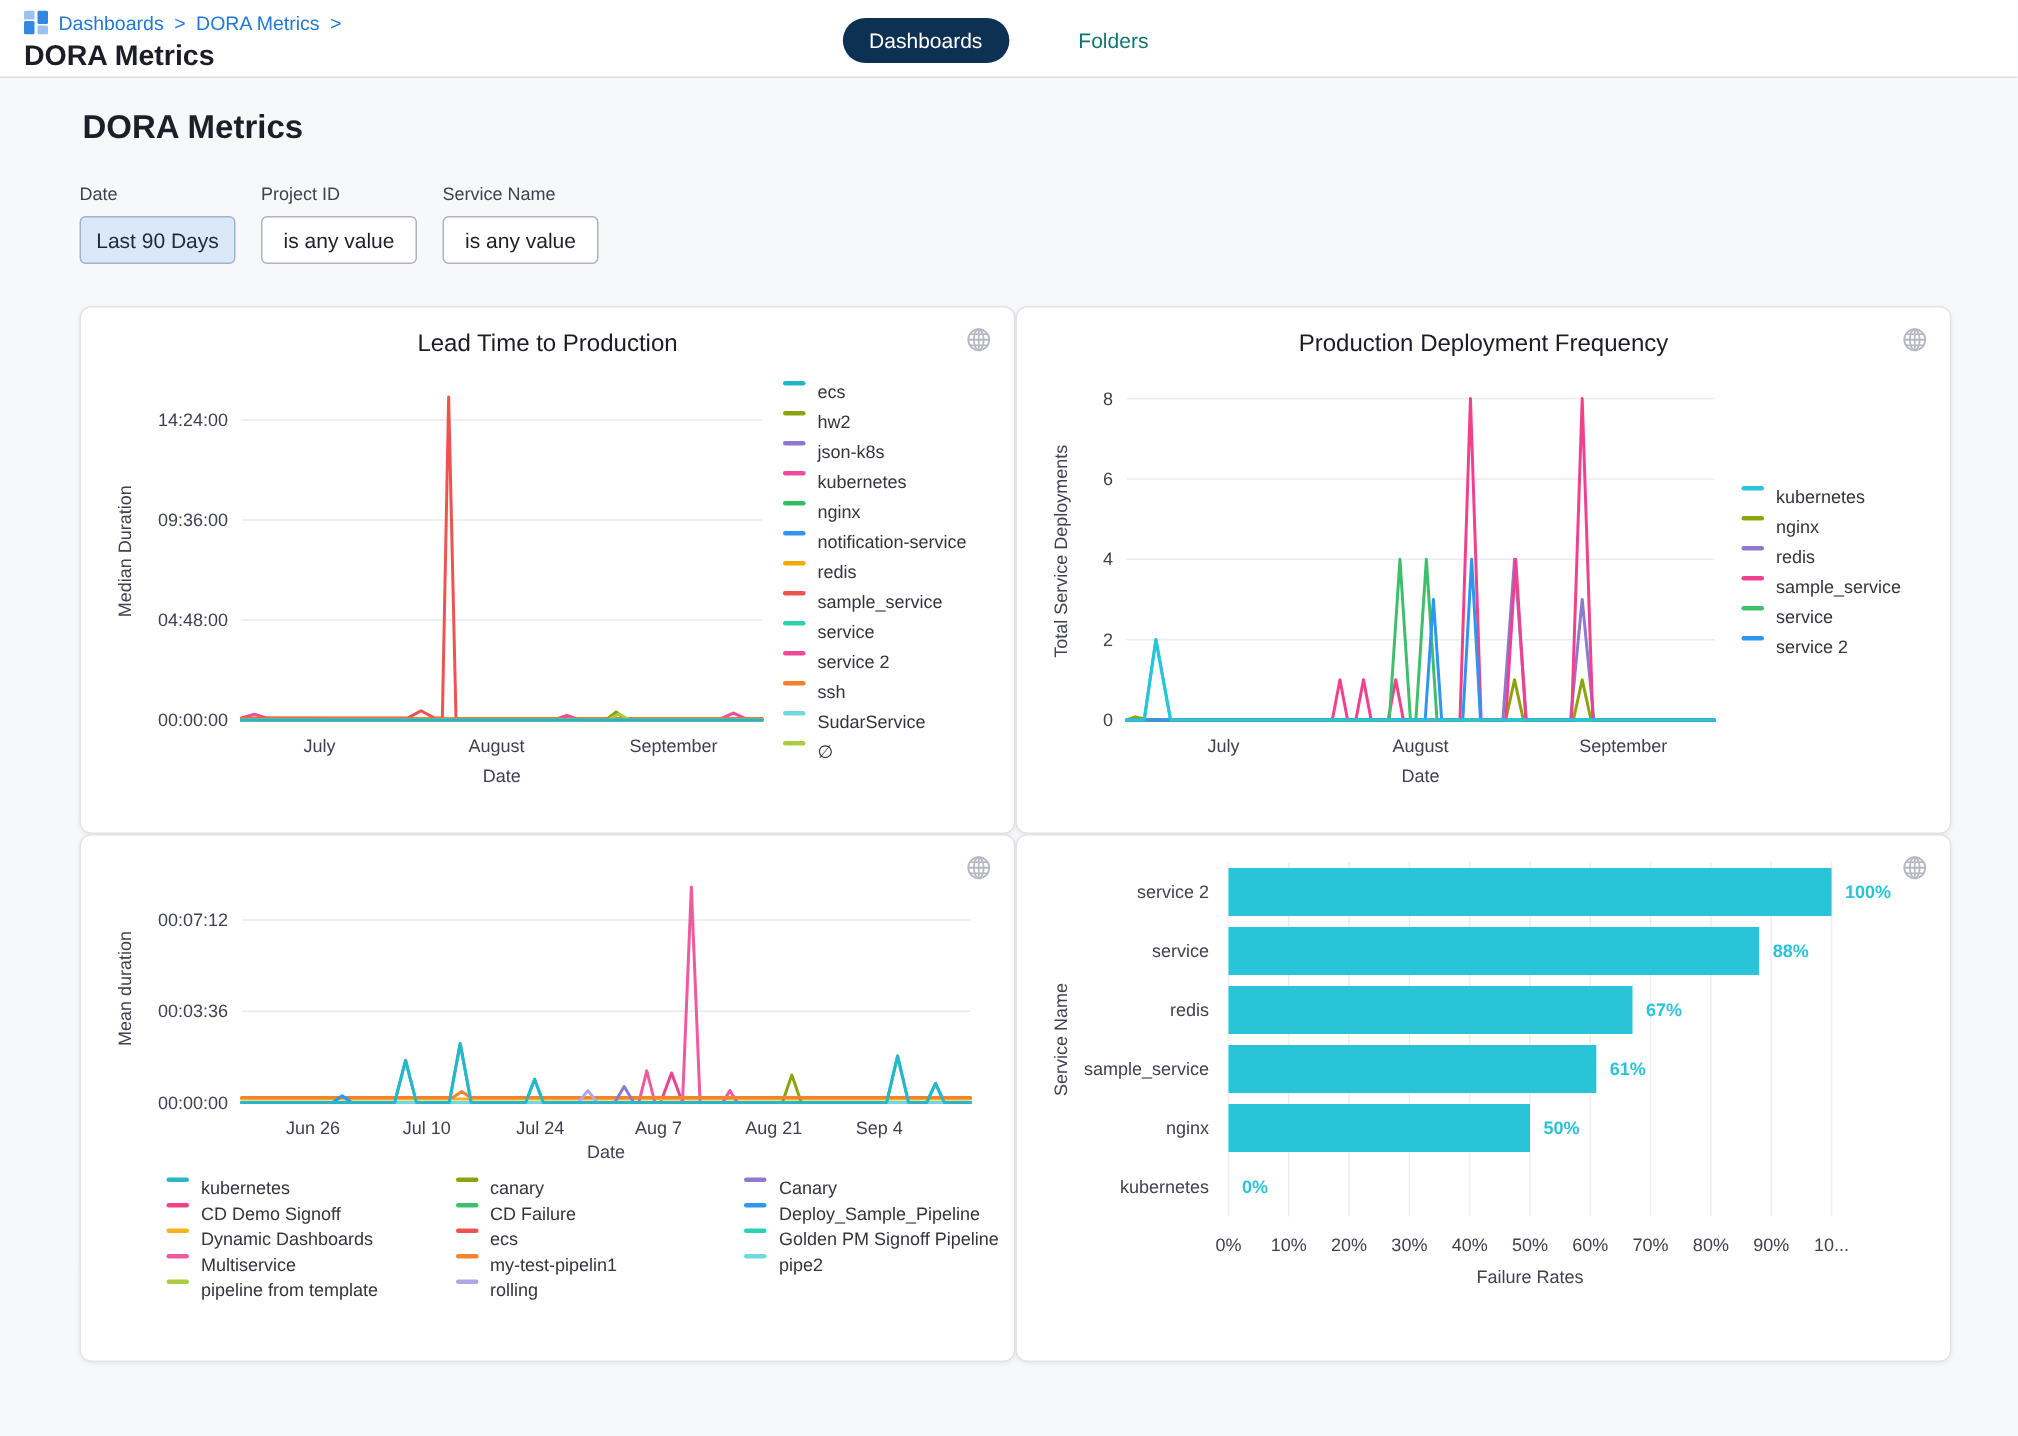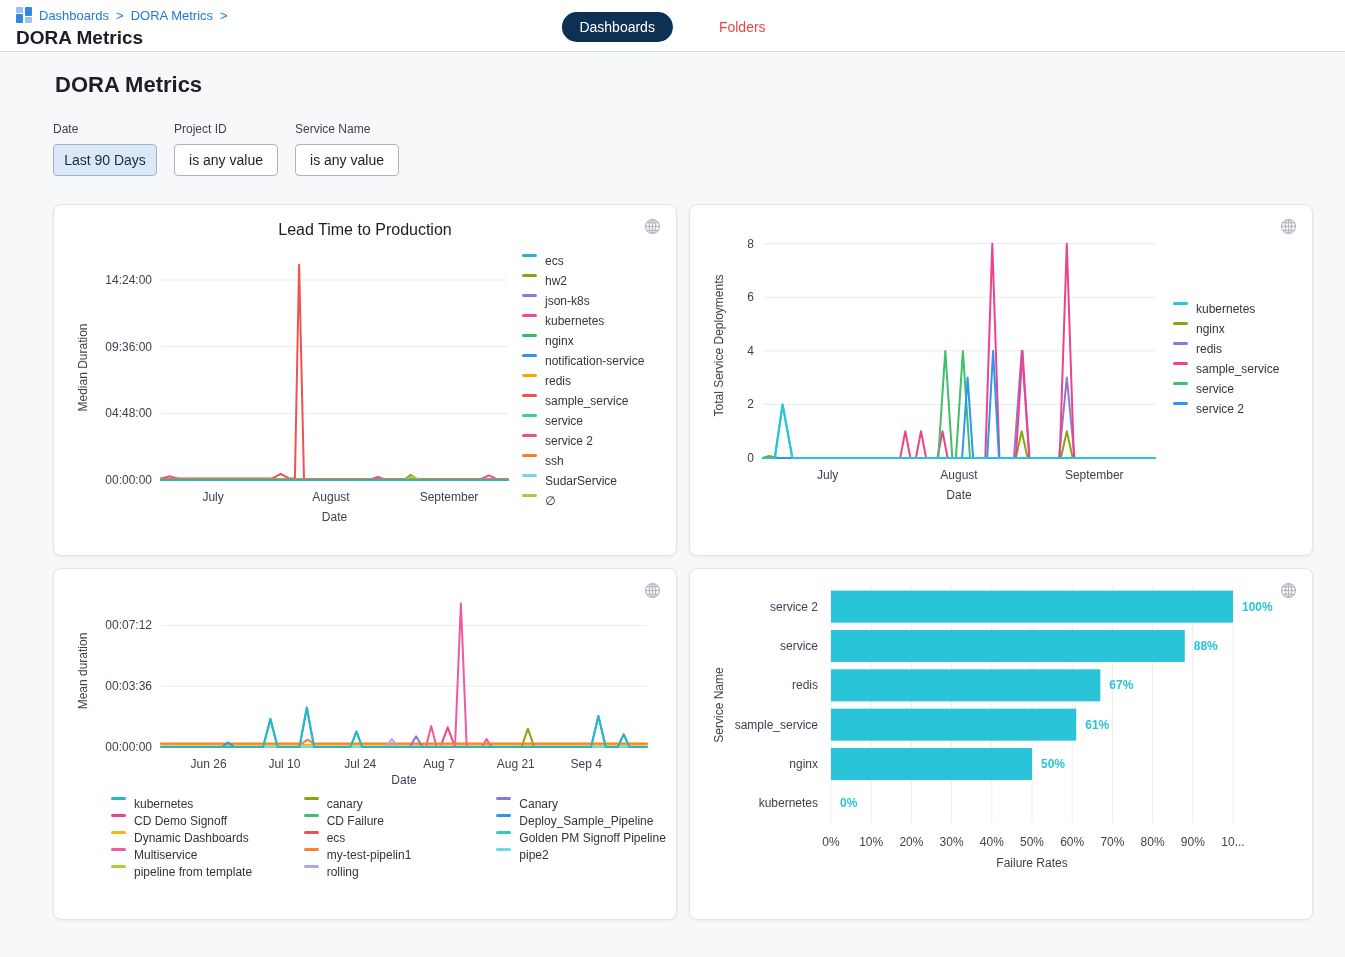"Folders" .tab { color: #ef4444 -> #0f766e }
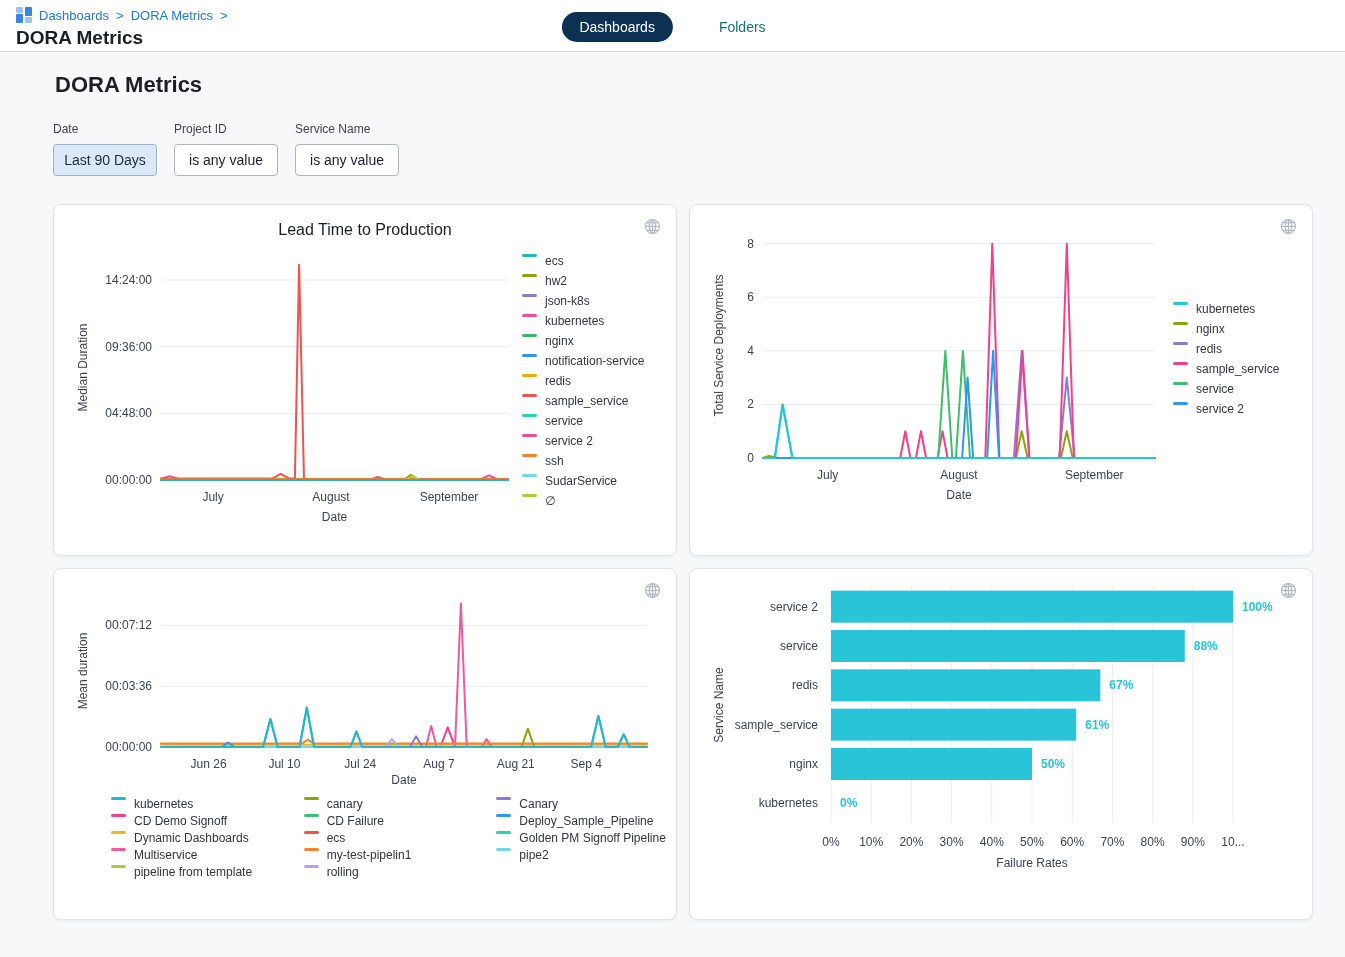"Lead Time to Production" .grid { gap: 12px -> none }
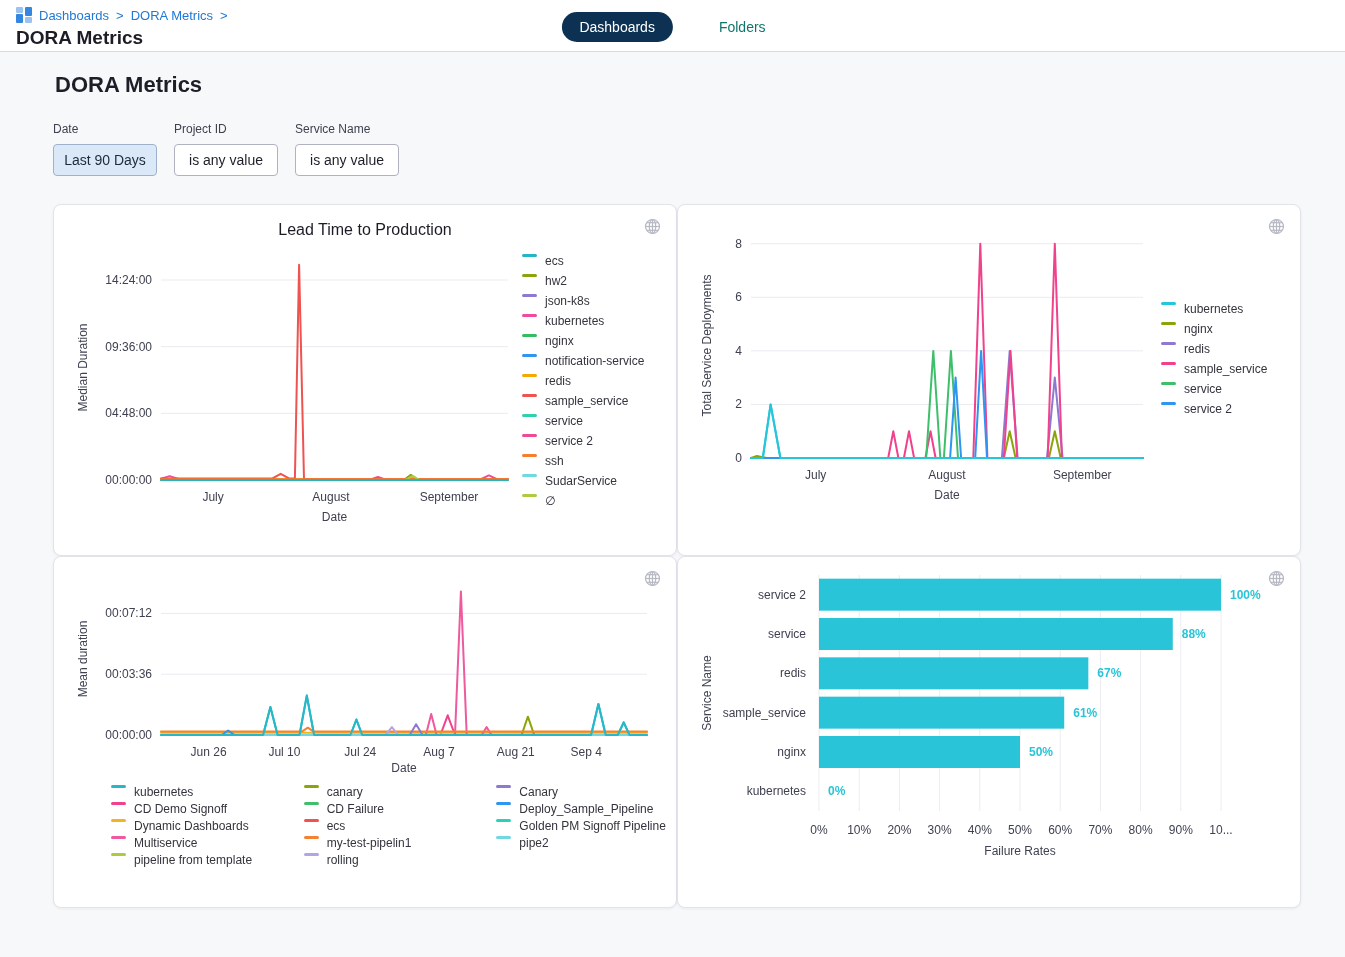"Production Deployment Frequency" h3.card-title { html: none -> <h3>Production Deployment Frequency</h3> }
